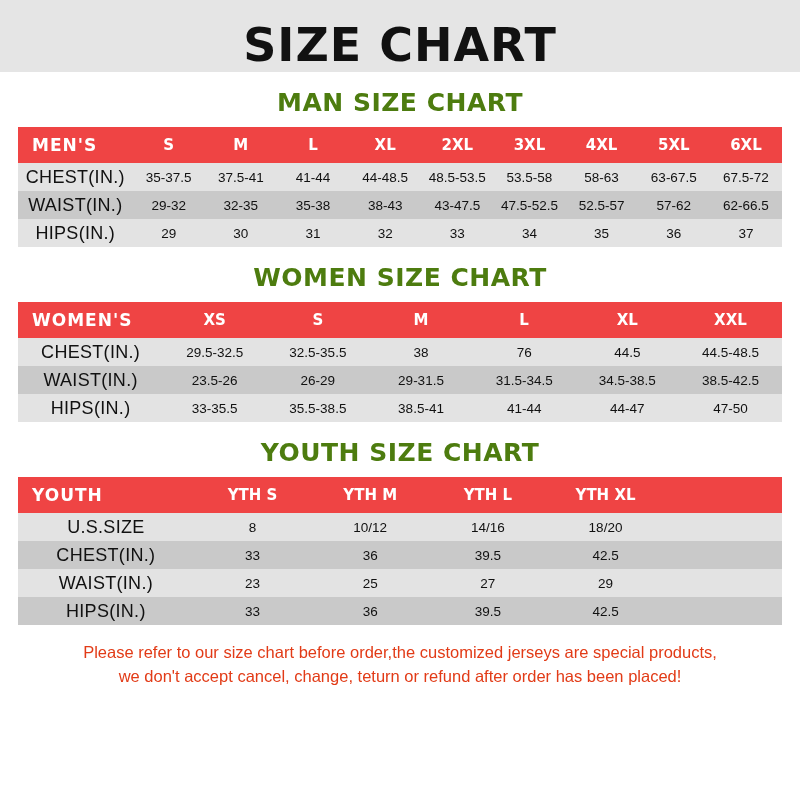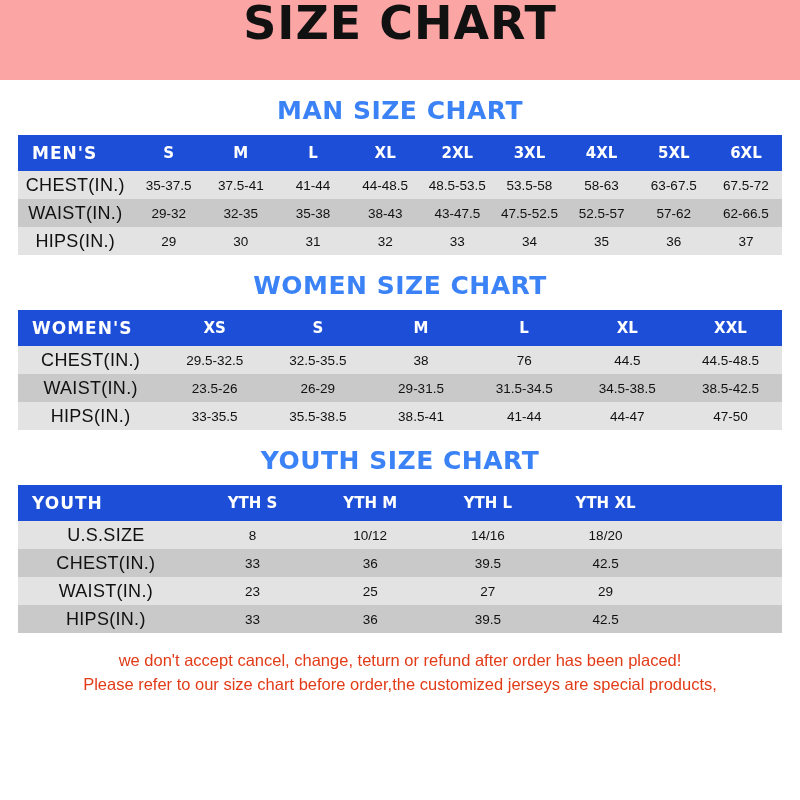"SIZE CHART" .header { align-items: flex-start -> flex-end; background: #fca5a5 -> #e5e5e5; height: 80px -> 72px }
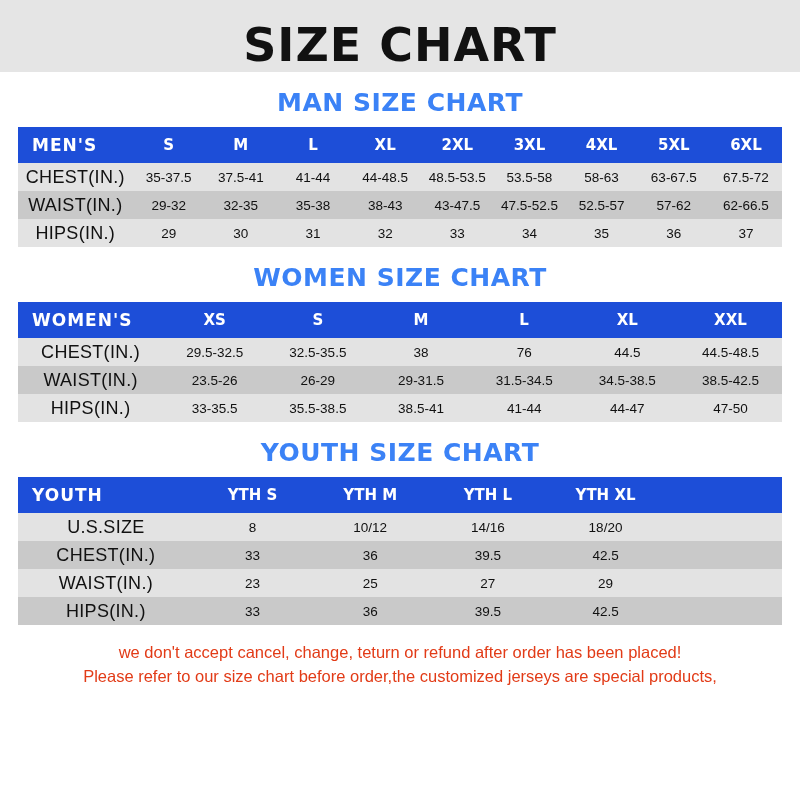"MAN SIZE CHART" .section-title { color: #3b82f6 -> #4d7c0f }
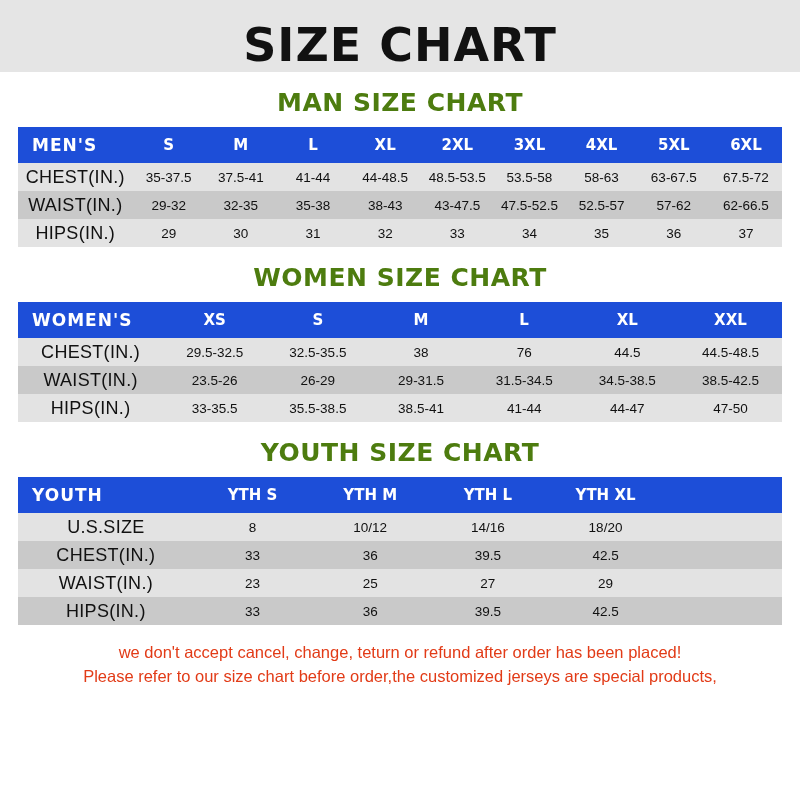"MEN'S" table.size-table thead th { background: #1d4ed8 -> #ef4444 }
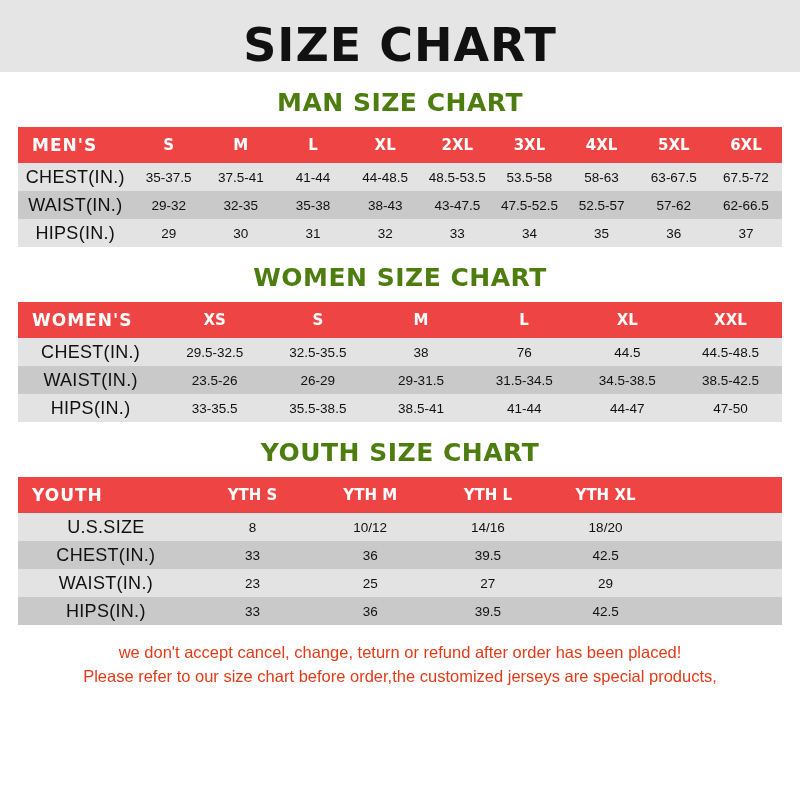"we don't accept cancel, change," span.line { order: before "Please refer to our size" -> after "Please refer to our size" }
